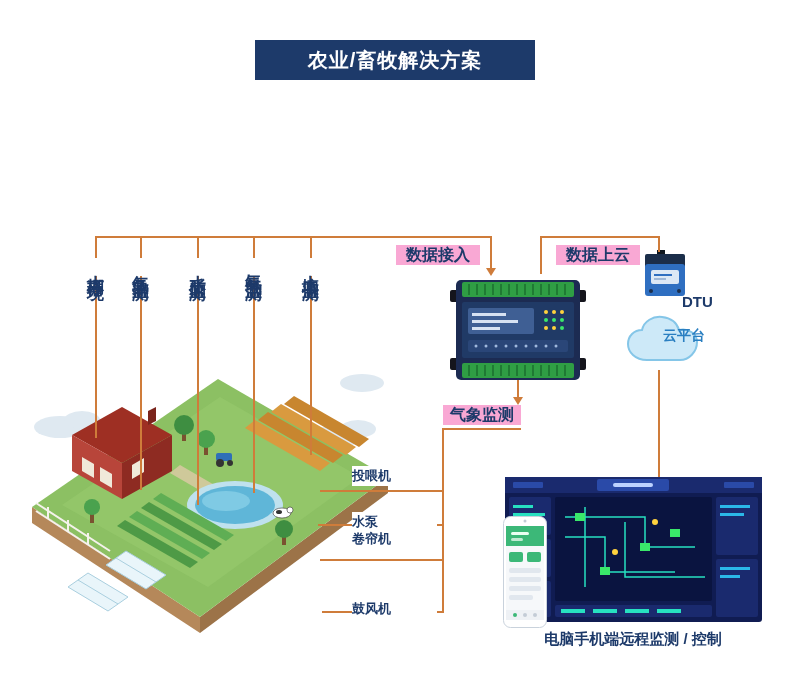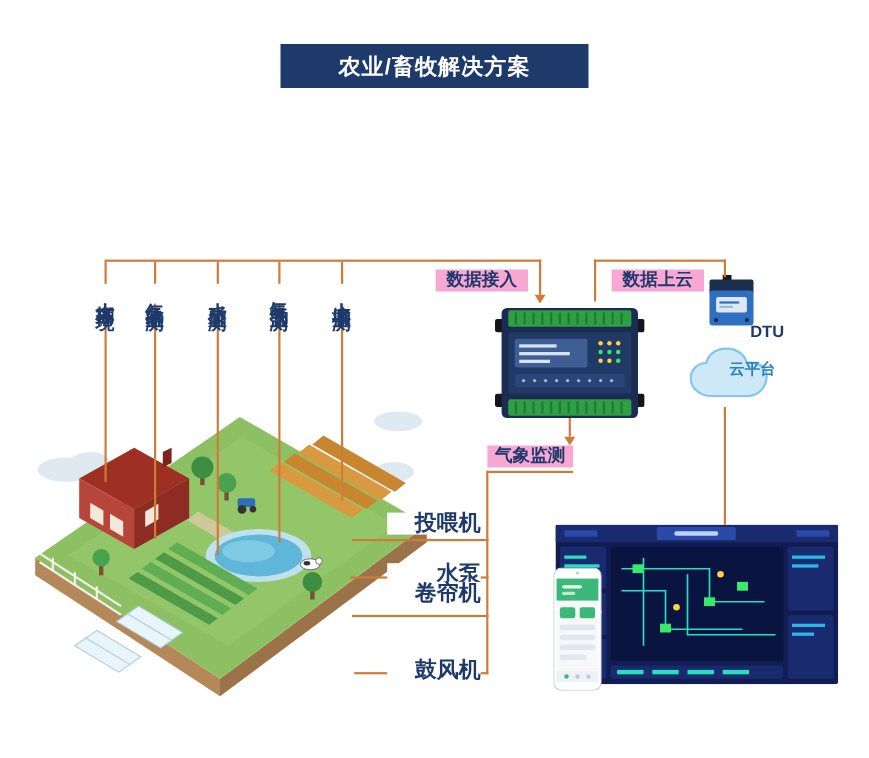"投喂机" .out-label { font-size: 20px -> 13px; text-align: right -> none }
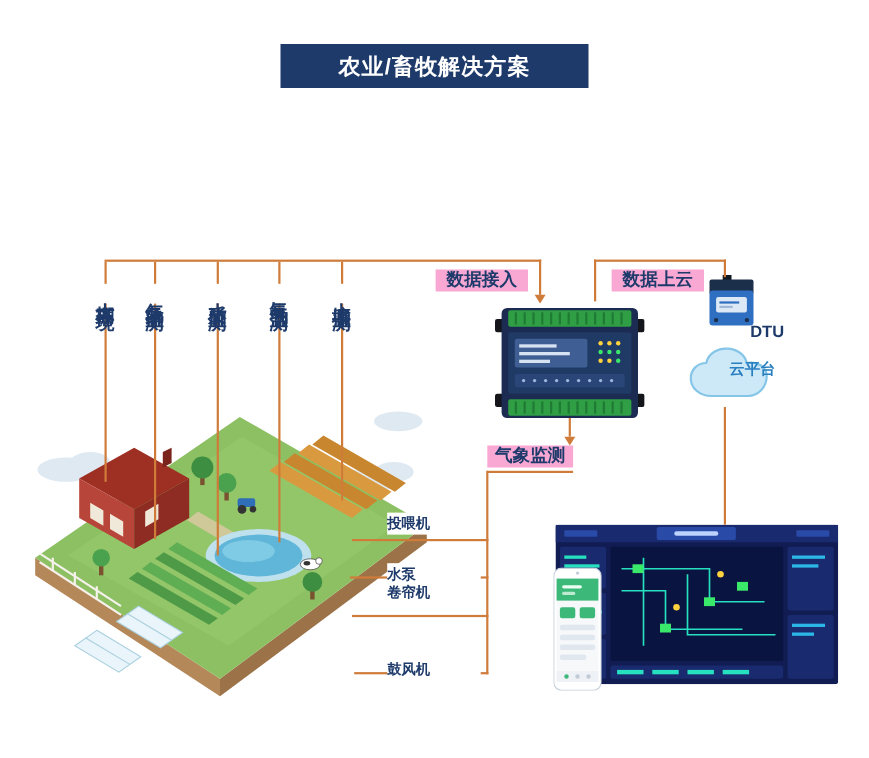"电脑手机端远程监测 / 控制" div.caption { html: none -> <div>电脑手机端远程监测 / 控制</div> }
